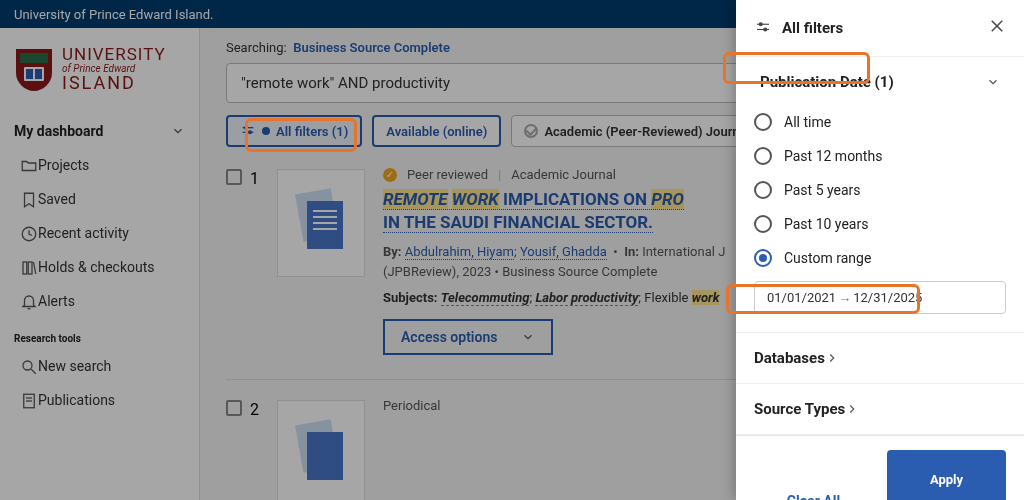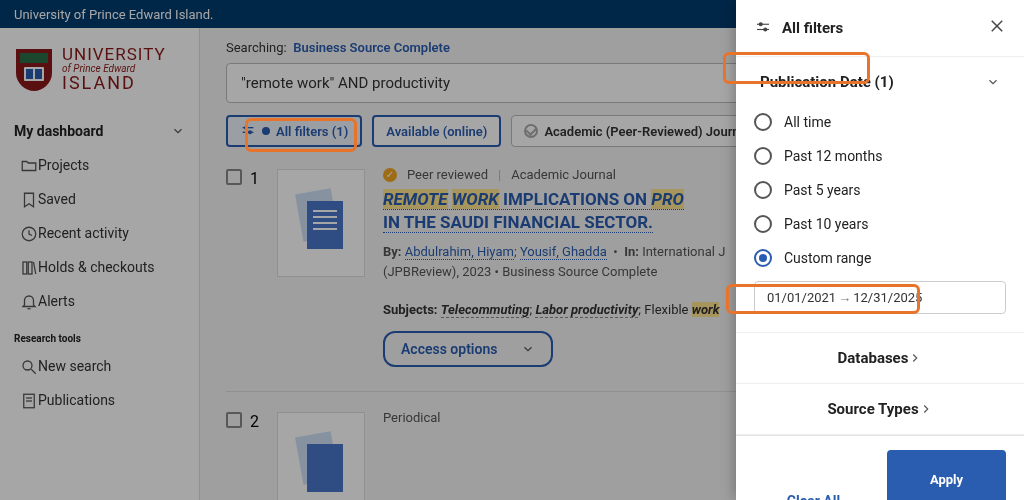"Subjects: Telecommuting; Labor" .subj { margin-top: 20px -> 8px }
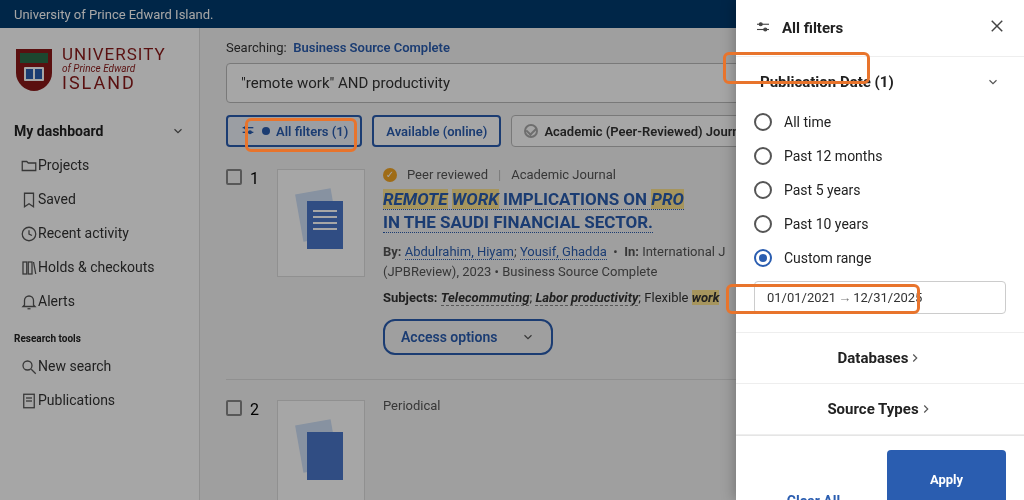"Access options" .access { border-radius: 12px -> 0 }
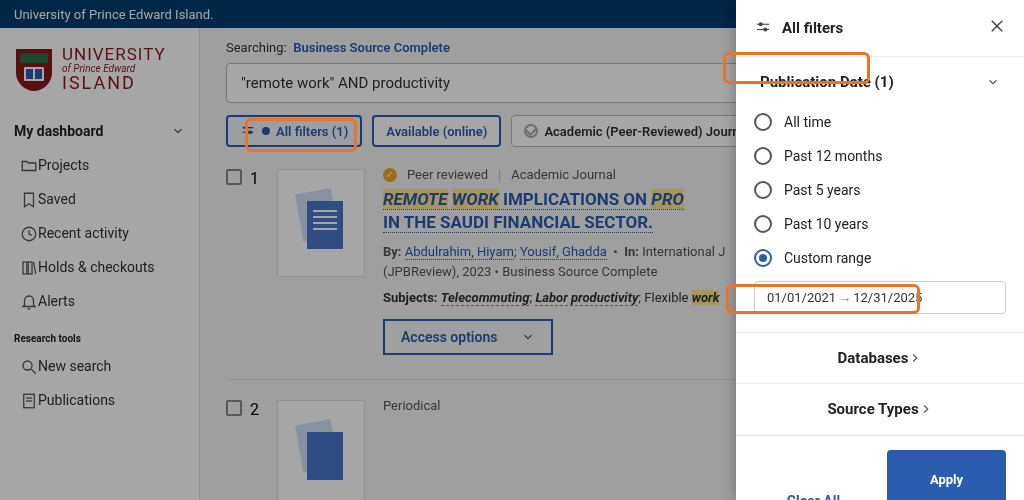"Databases" .collapsible { justify-content: center -> flex-start }
